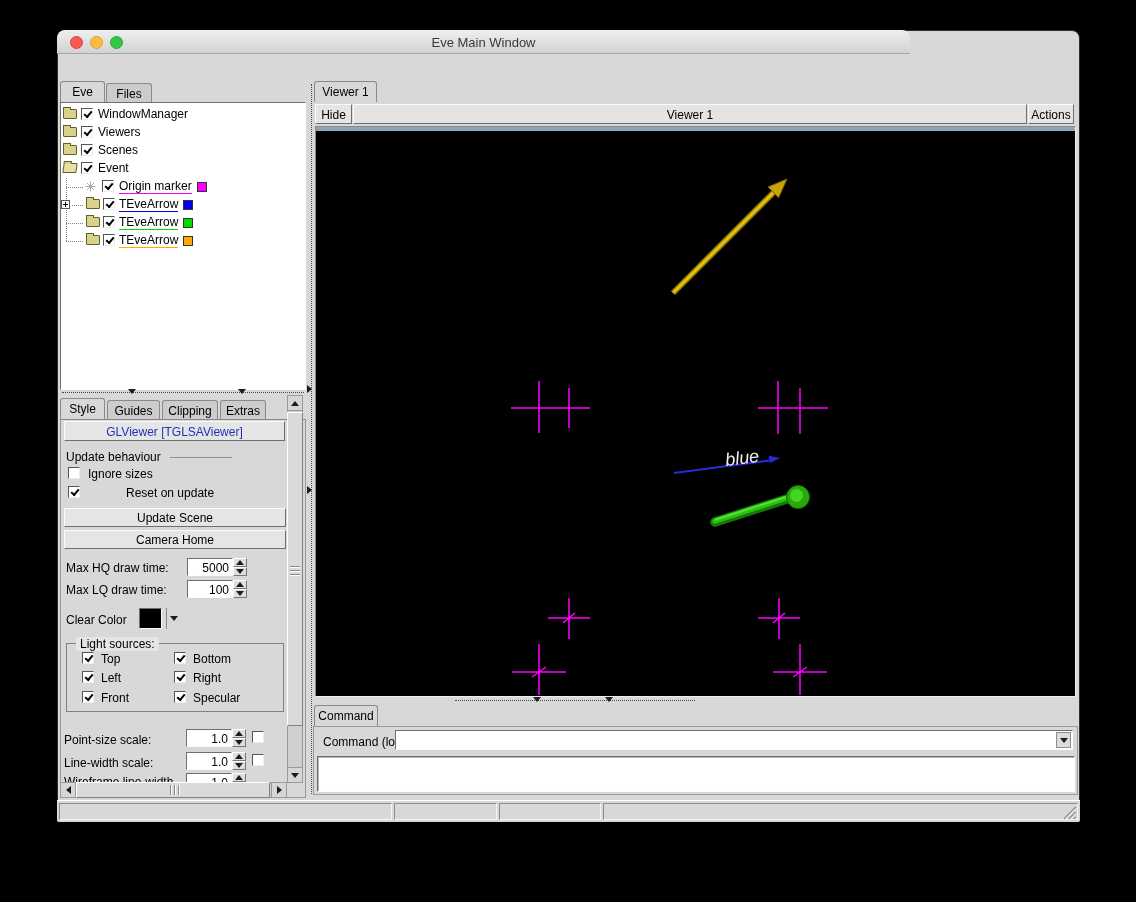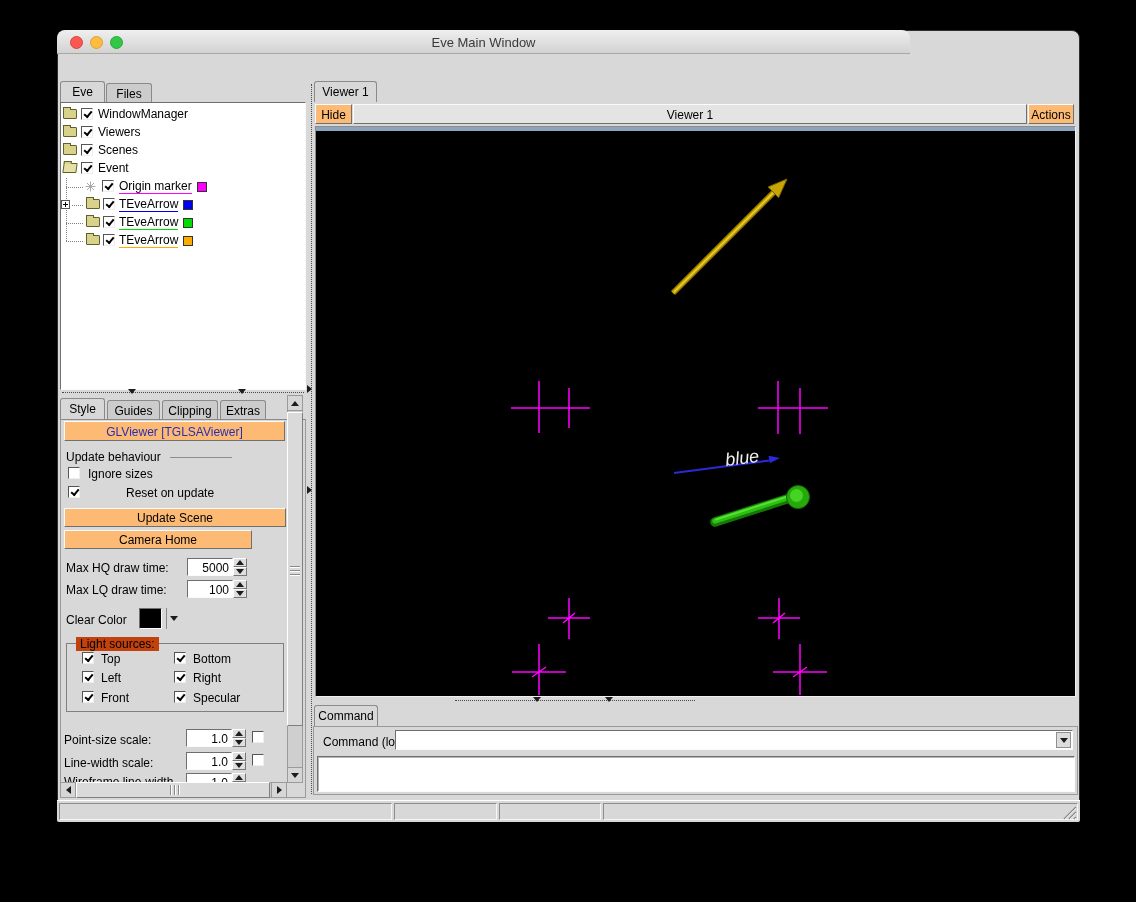"Hide" .btn { background: #fdba74 -> #e5e5e5 }
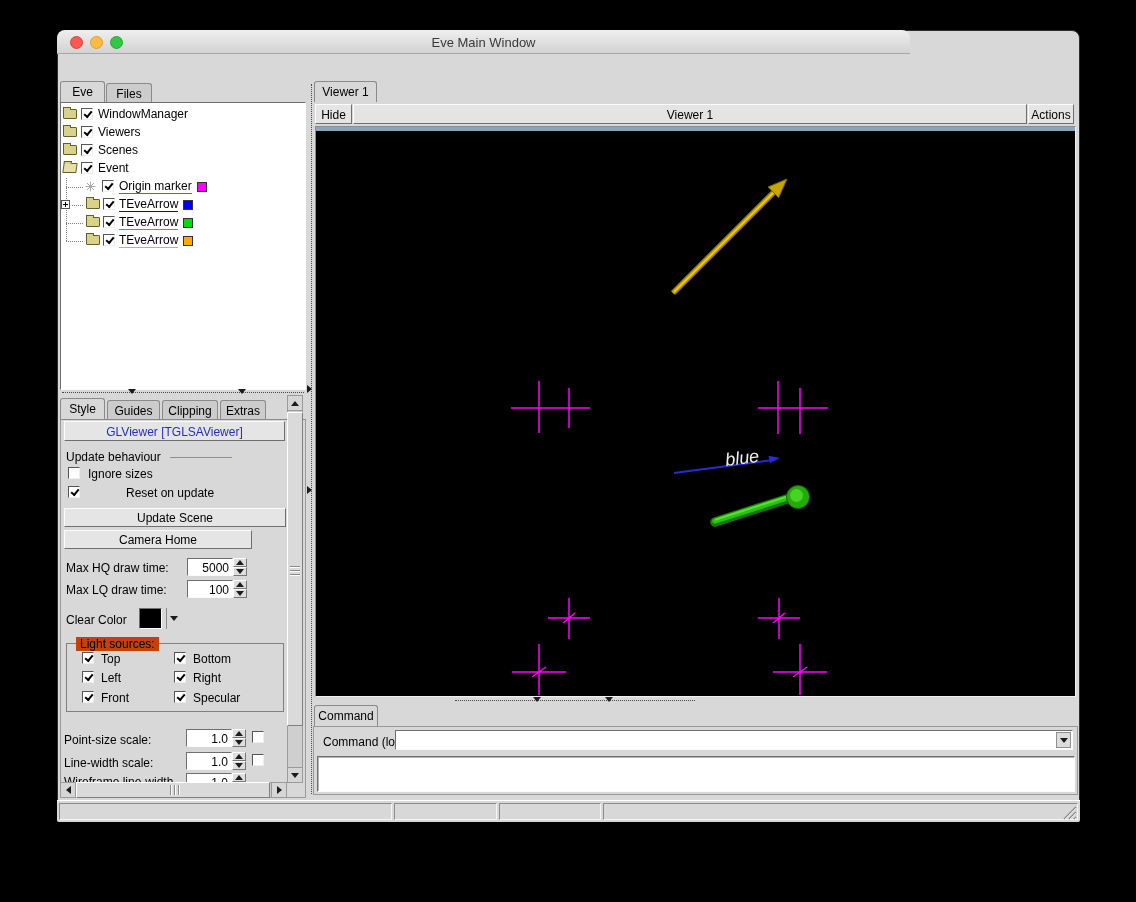"Camera Home" div.btn { width: 188px -> 222px }
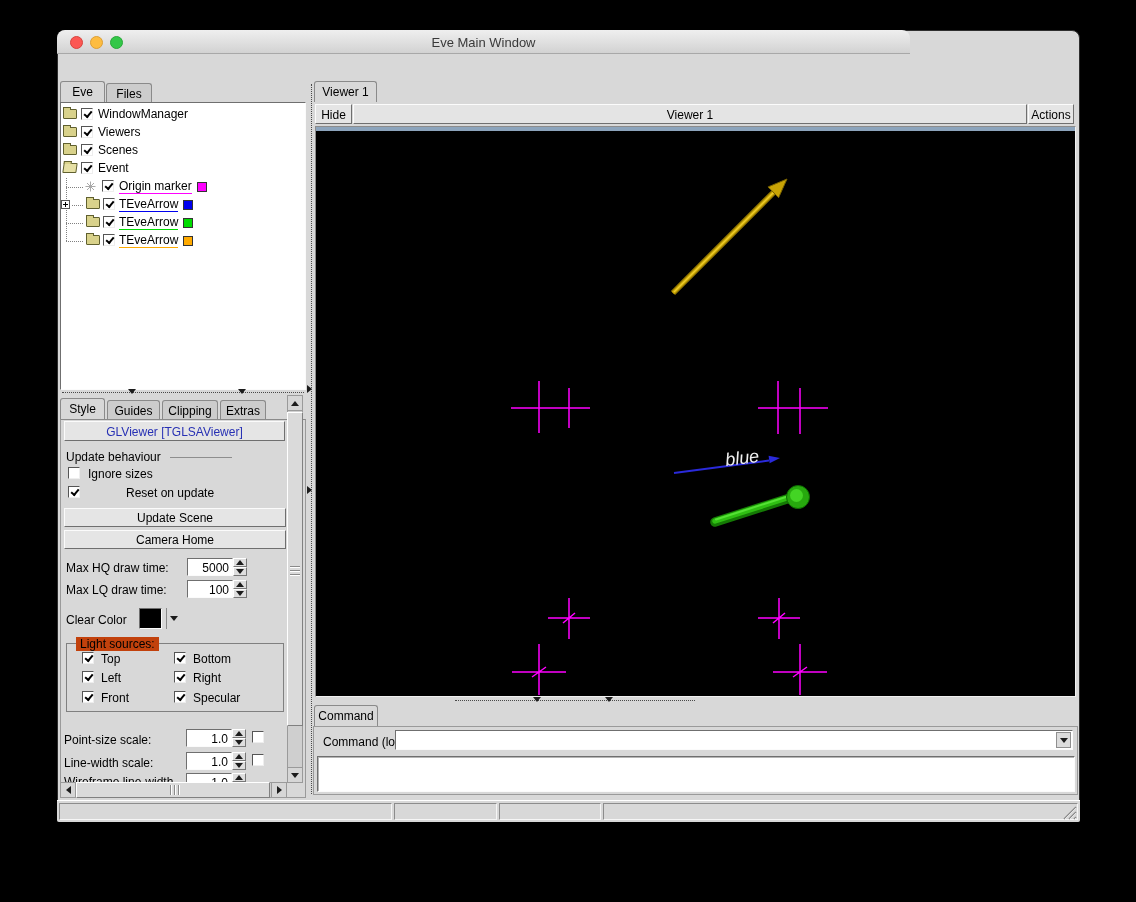"Light sources:" .grouptitle { background: #c2410c -> #e5e5e5 }
